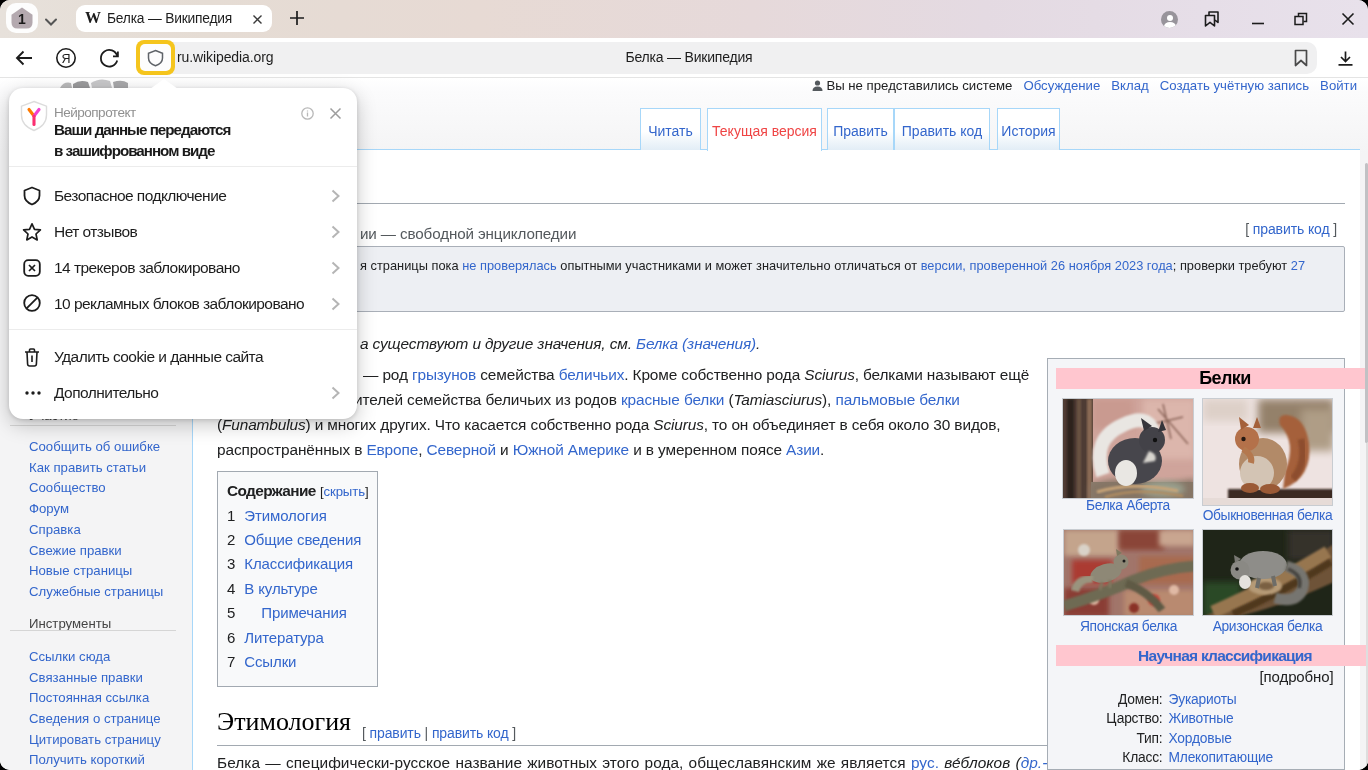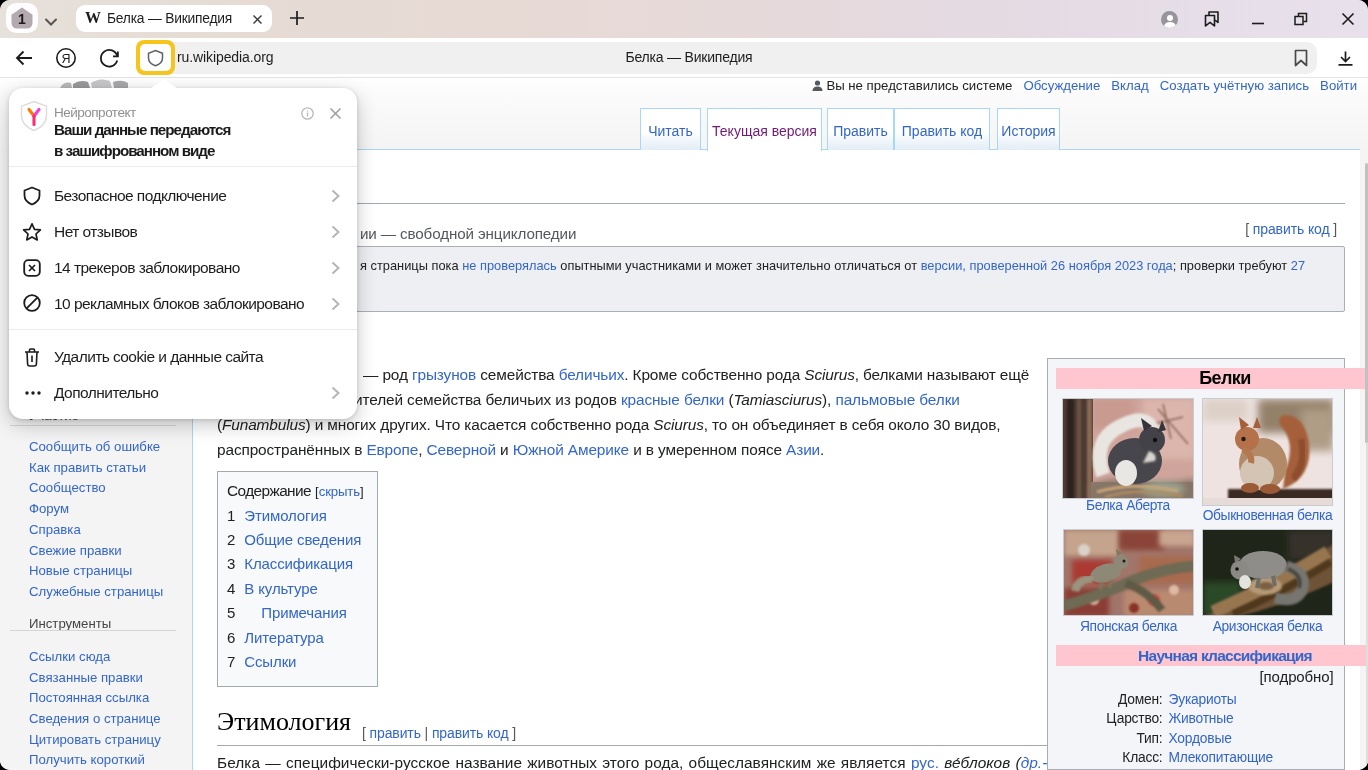"Текущая версия" .tab.act { color: #701a75 -> #ef4444 }
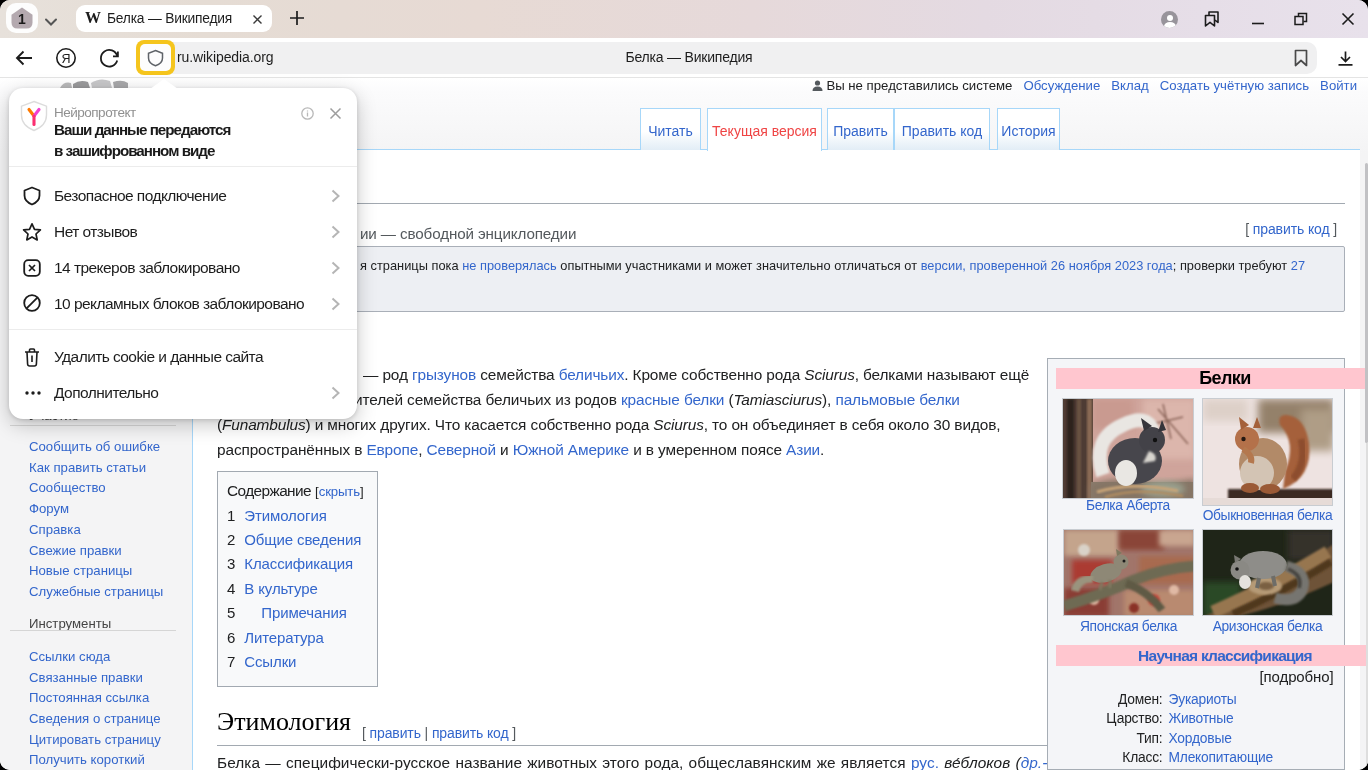"а существуют и другие значения," div.t { html: none -> <div>а существуют и другие значения, см. <a>Белка (значения)</a>.</div> }
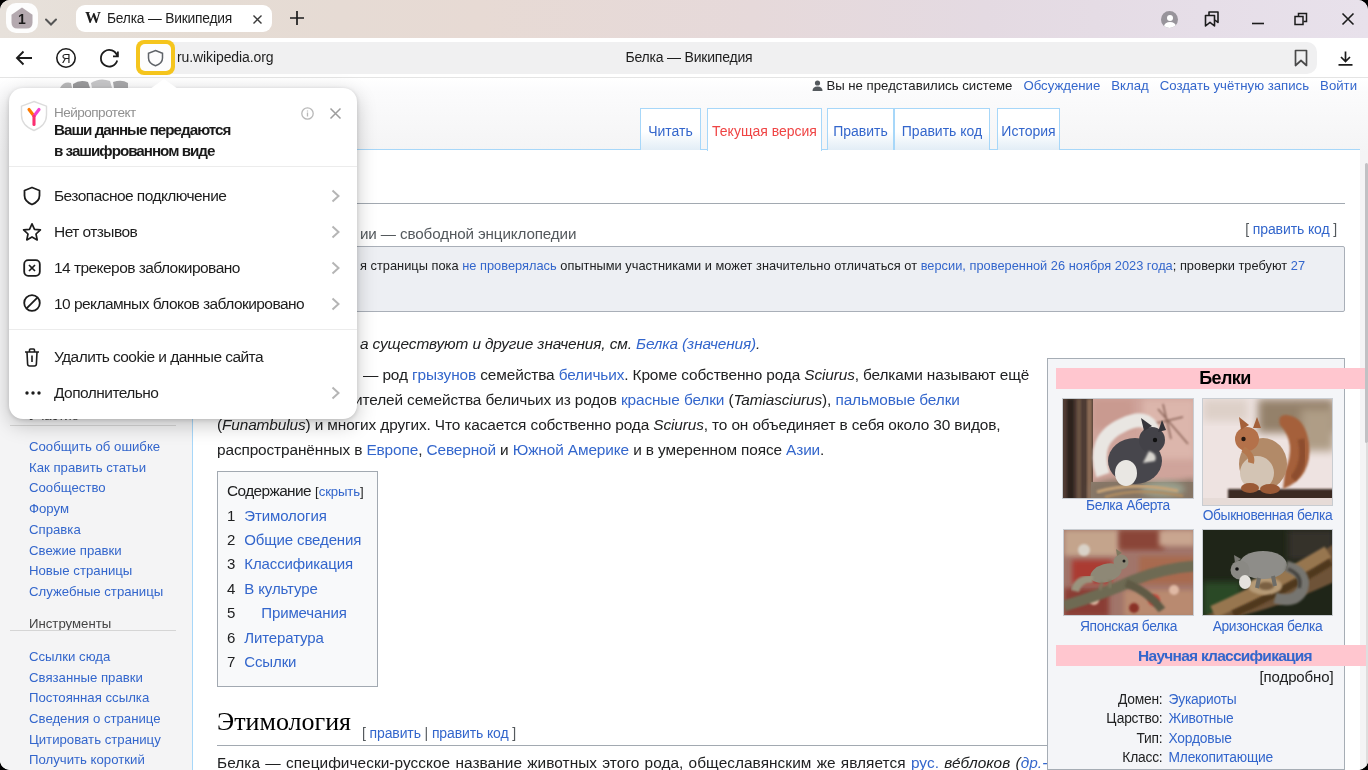"Содержание" .b { font-weight: normal -> bold }
